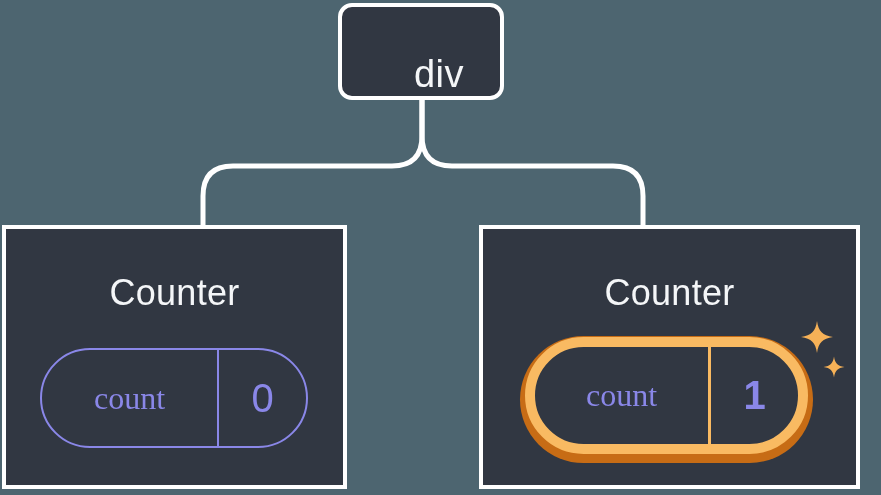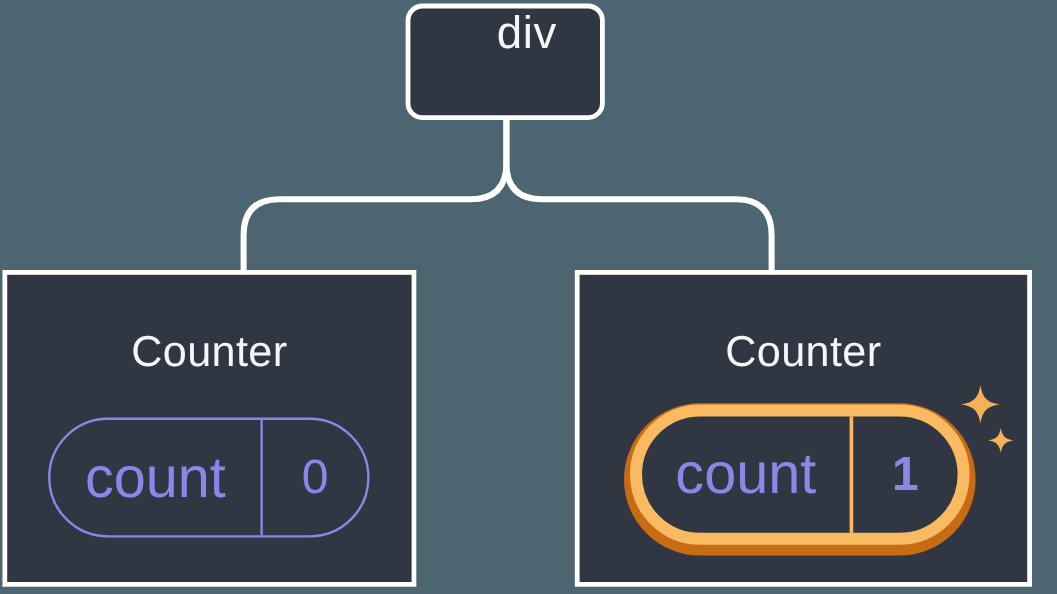"div" .node-root { align-items: flex-start -> flex-end }
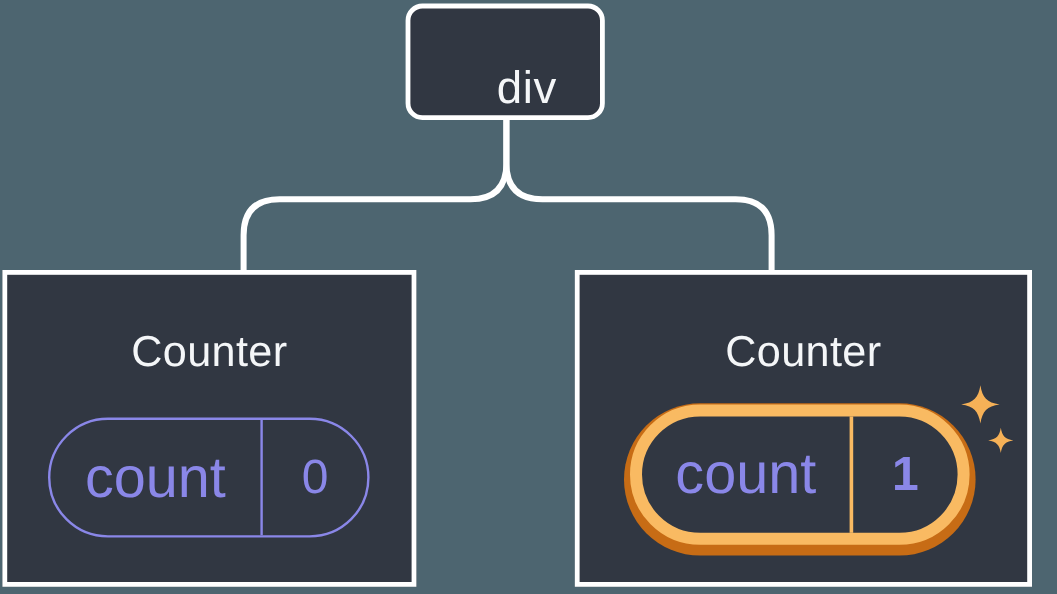"count" .pill-key { font-family: none -> Liberation Serif, serif; font-size: 48px -> 32px }
